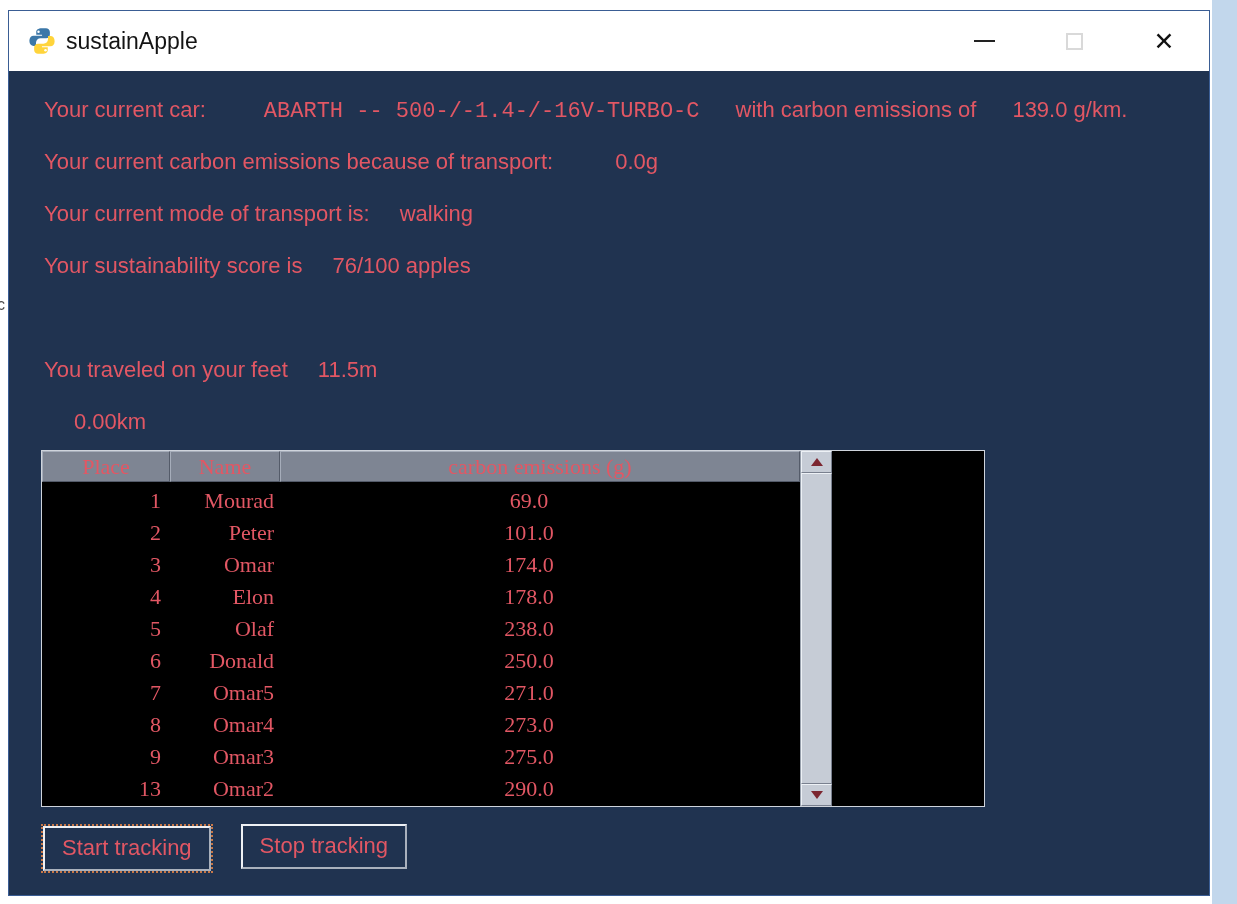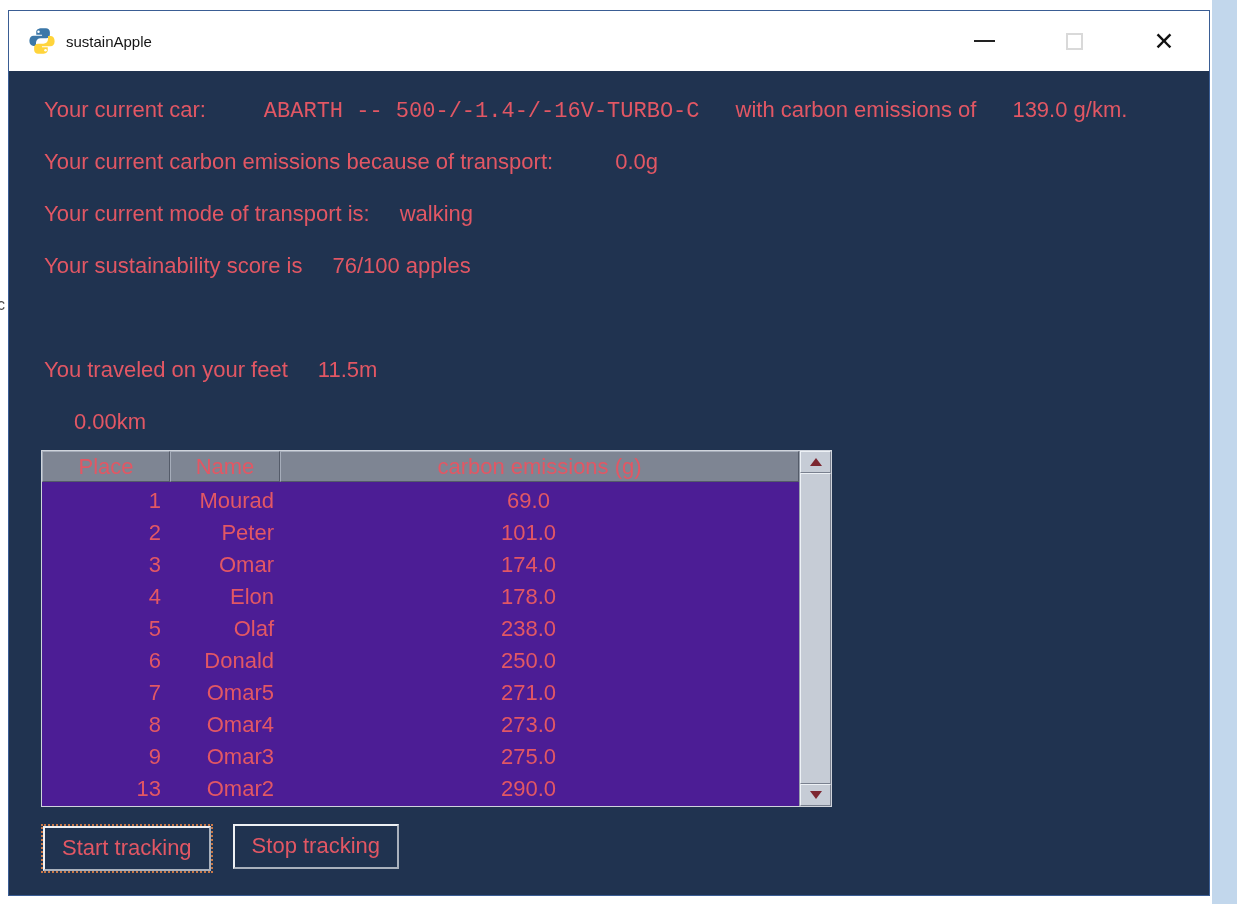"sustainApple" .title-text { font-size: 15px -> 23px }
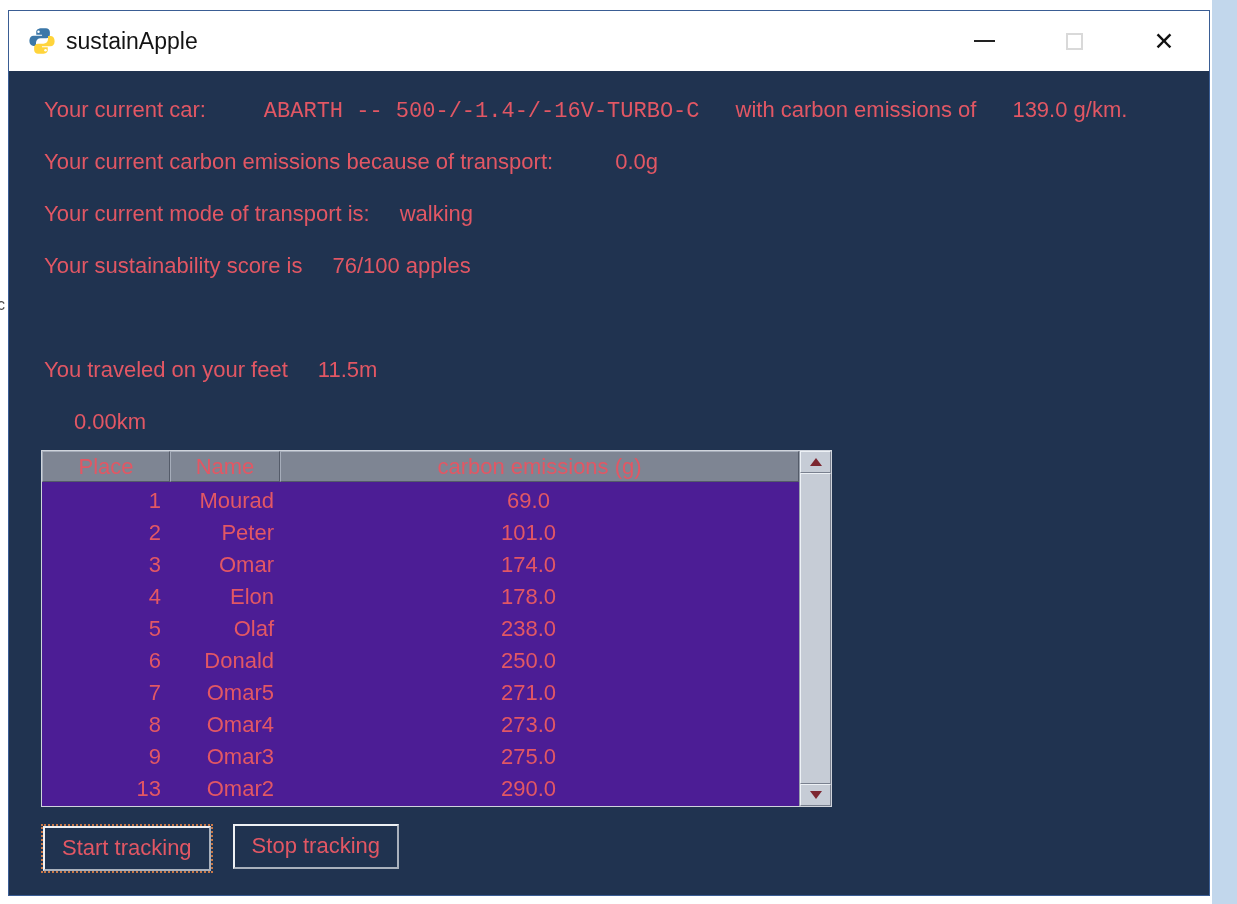"Place" .table-wrap { background: #4c1d95 -> #000000; font-family: none -> Liberation Serif, serif; width: 791px -> 944px }
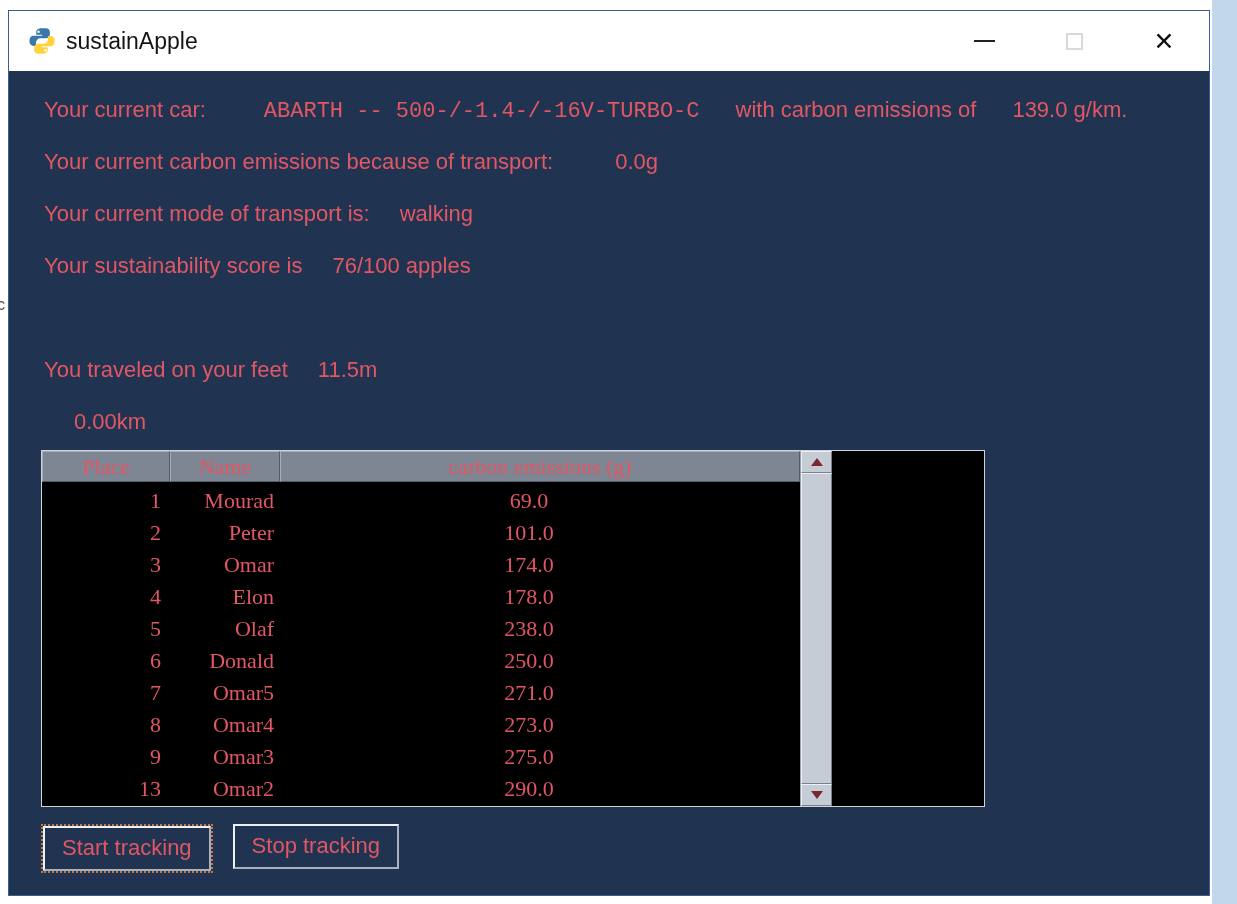"Start tracking" .btn-row { gap: none -> 8px }
